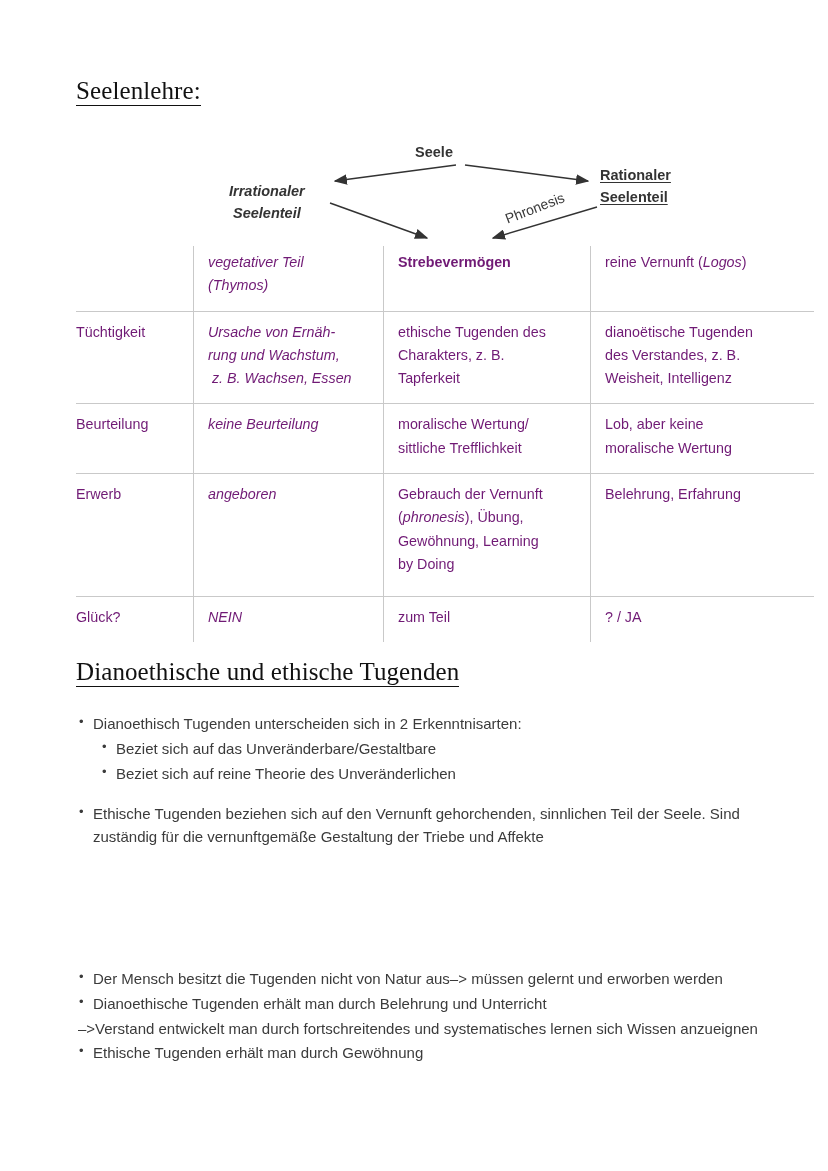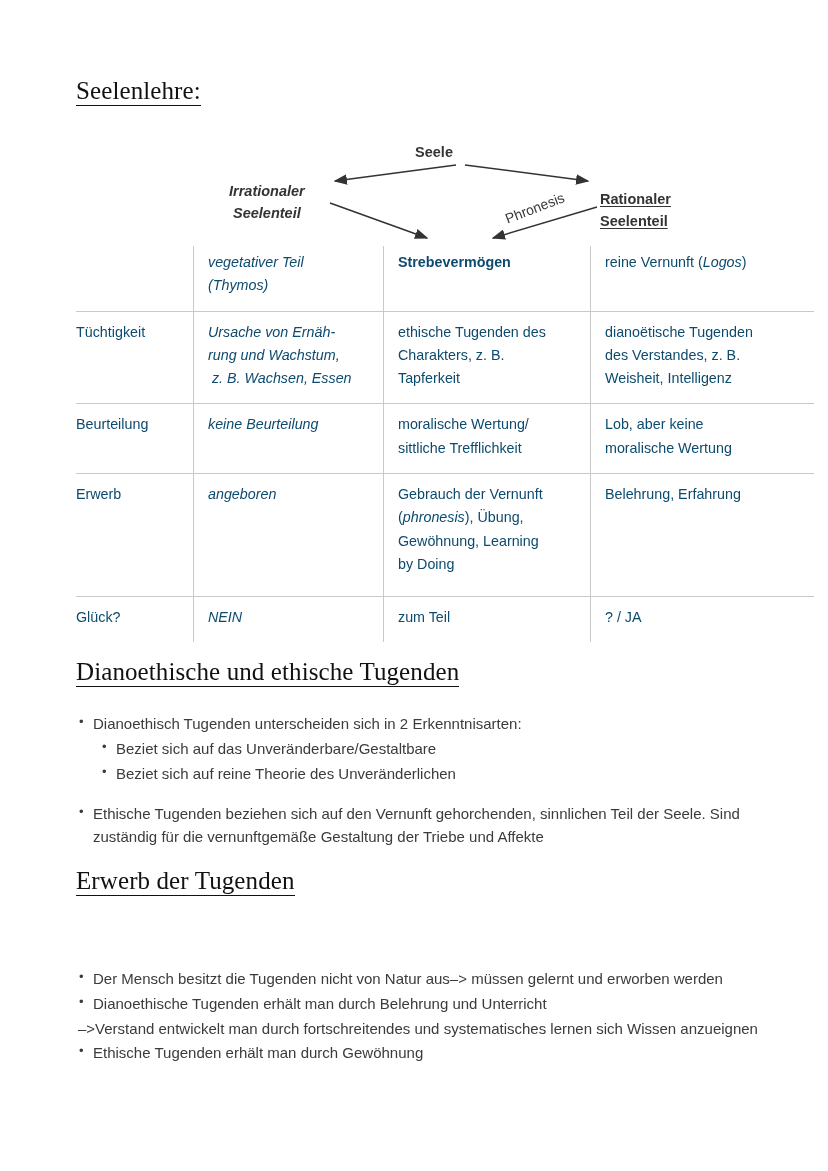"Rationaler" #label-rational { top: 58px -> 34px }
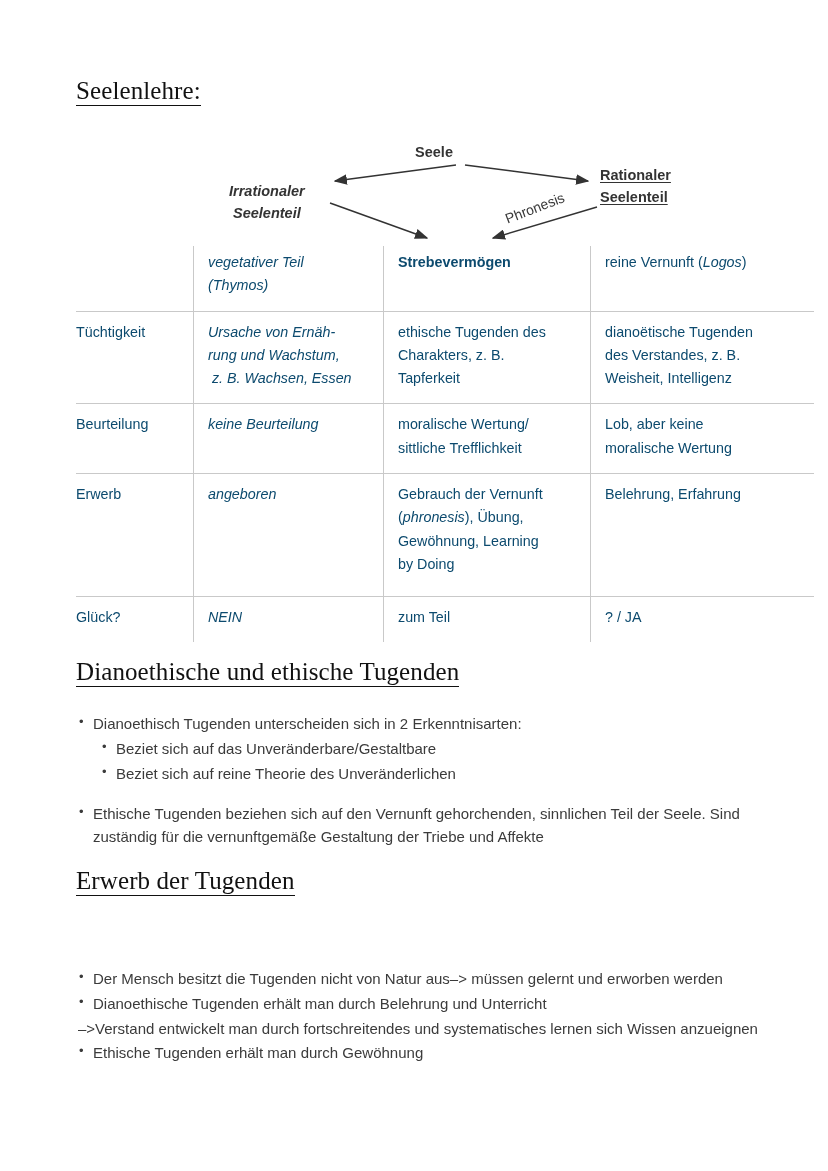"vegetativer Teil" #soul-table td { color: #0c4a6e -> #701a75 }
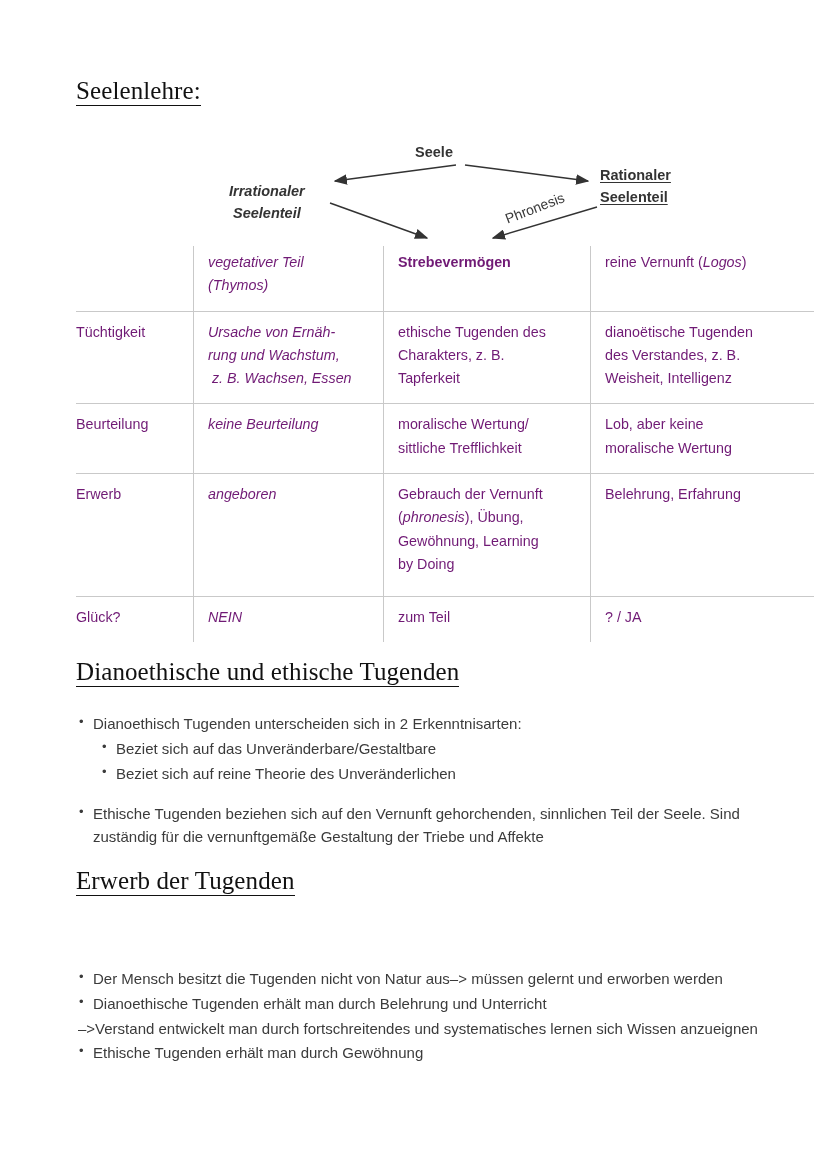"Erwerb der Tugenden" div.serif-heading { html: <div>Erwerb der Tugenden</div> -> none }
